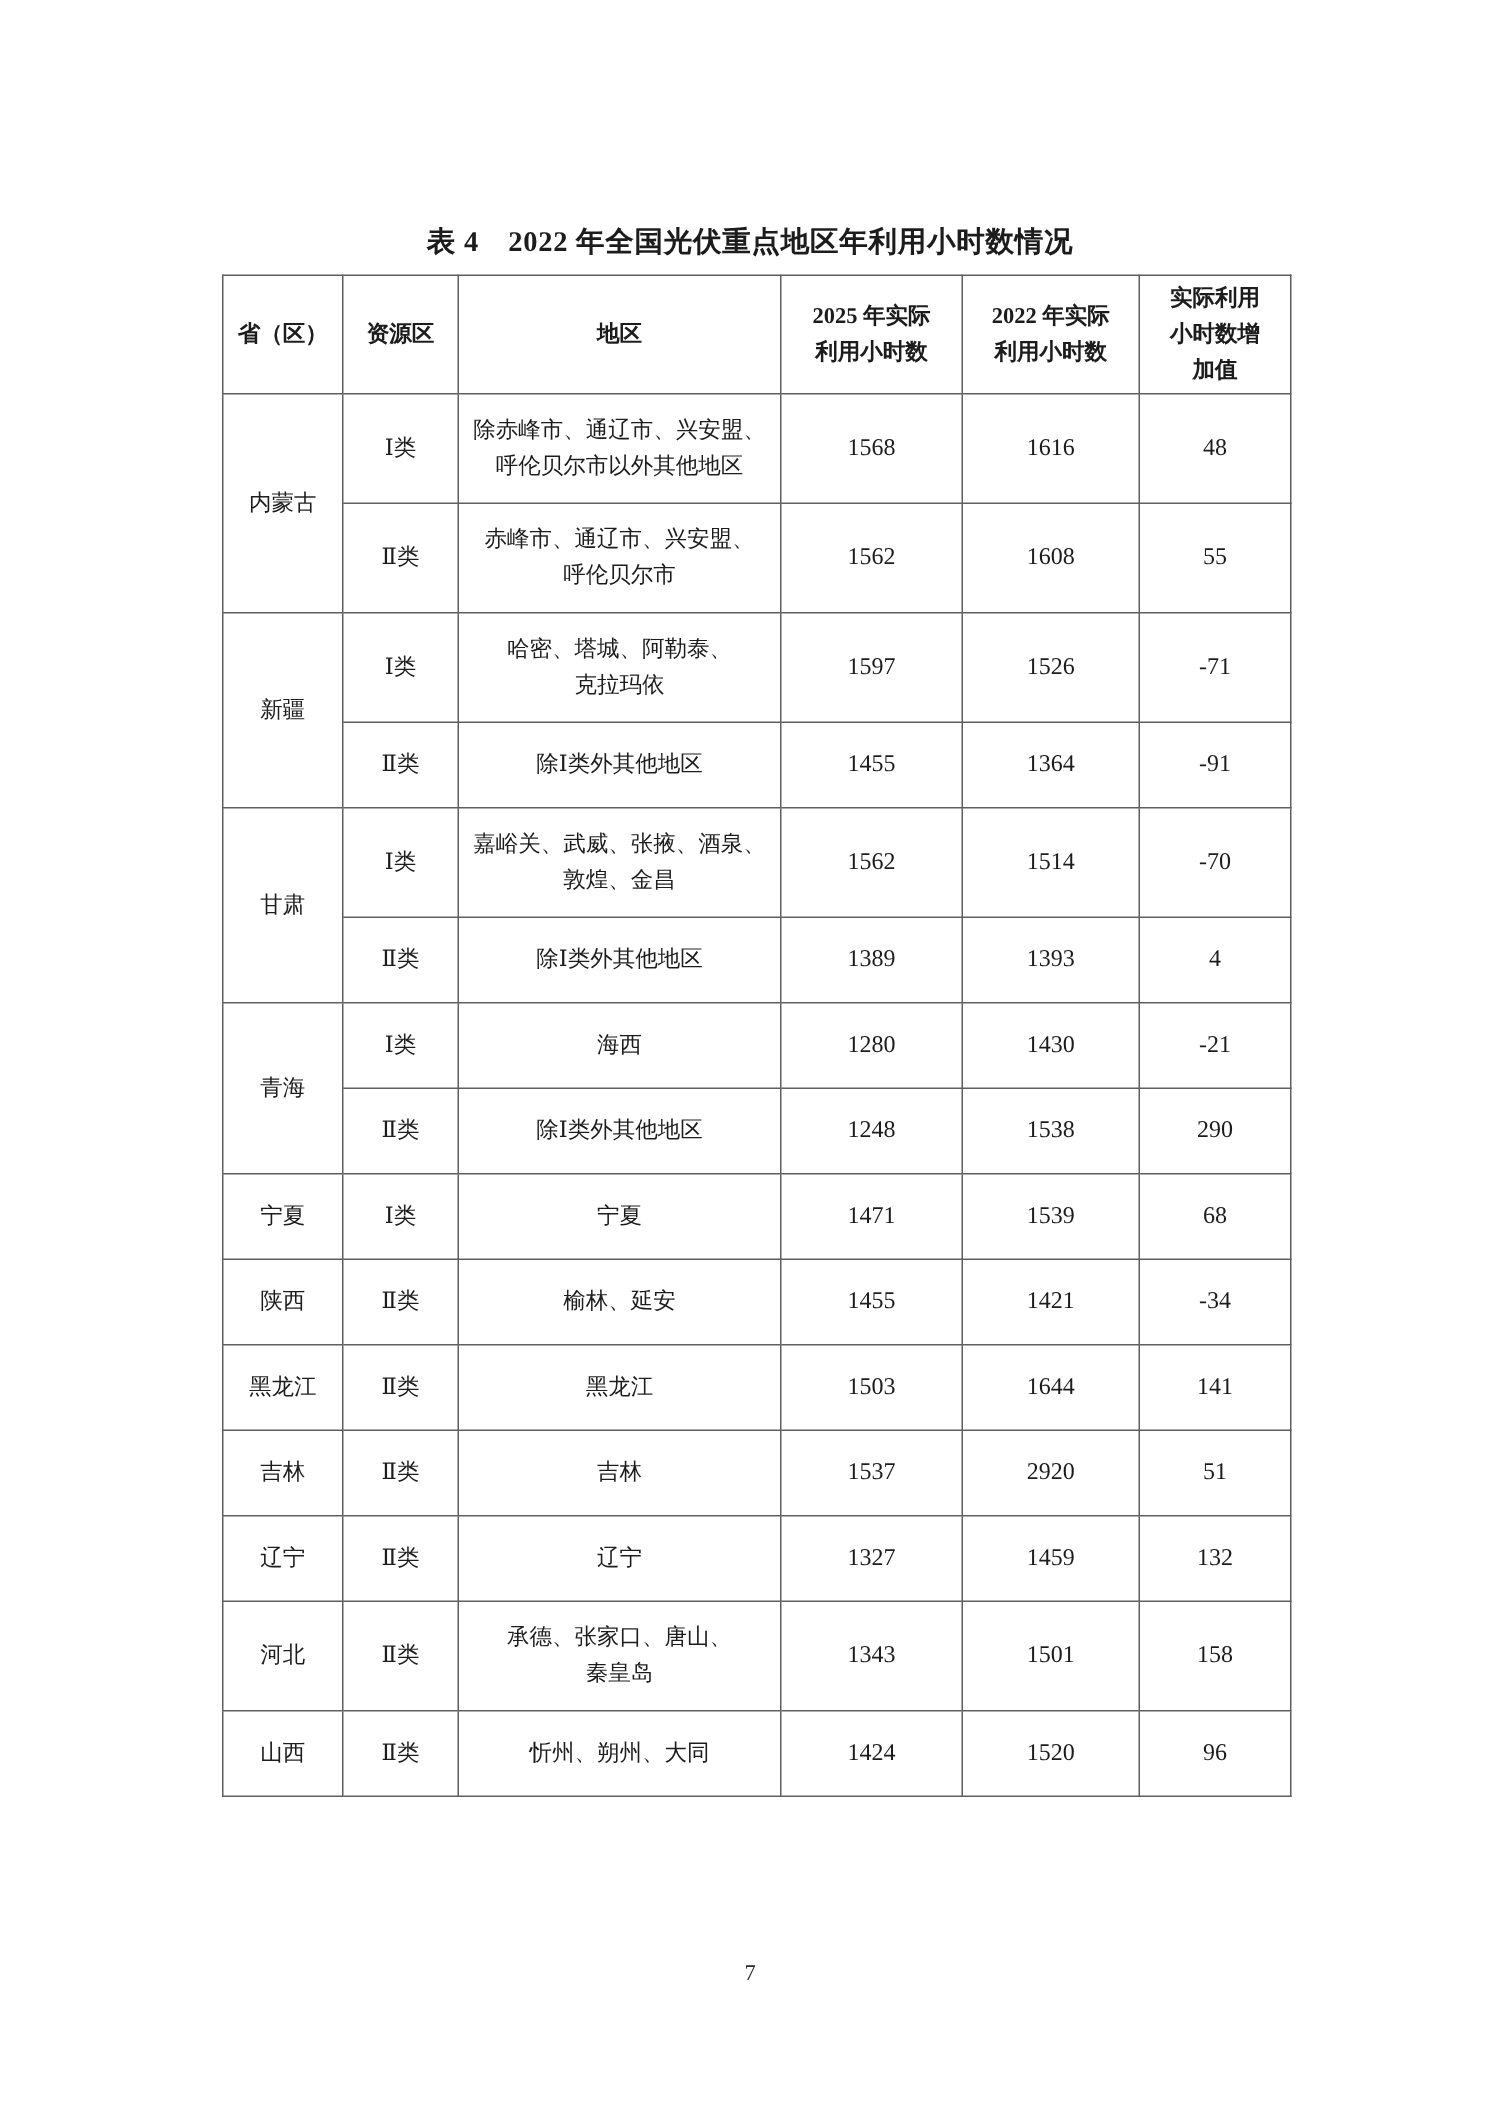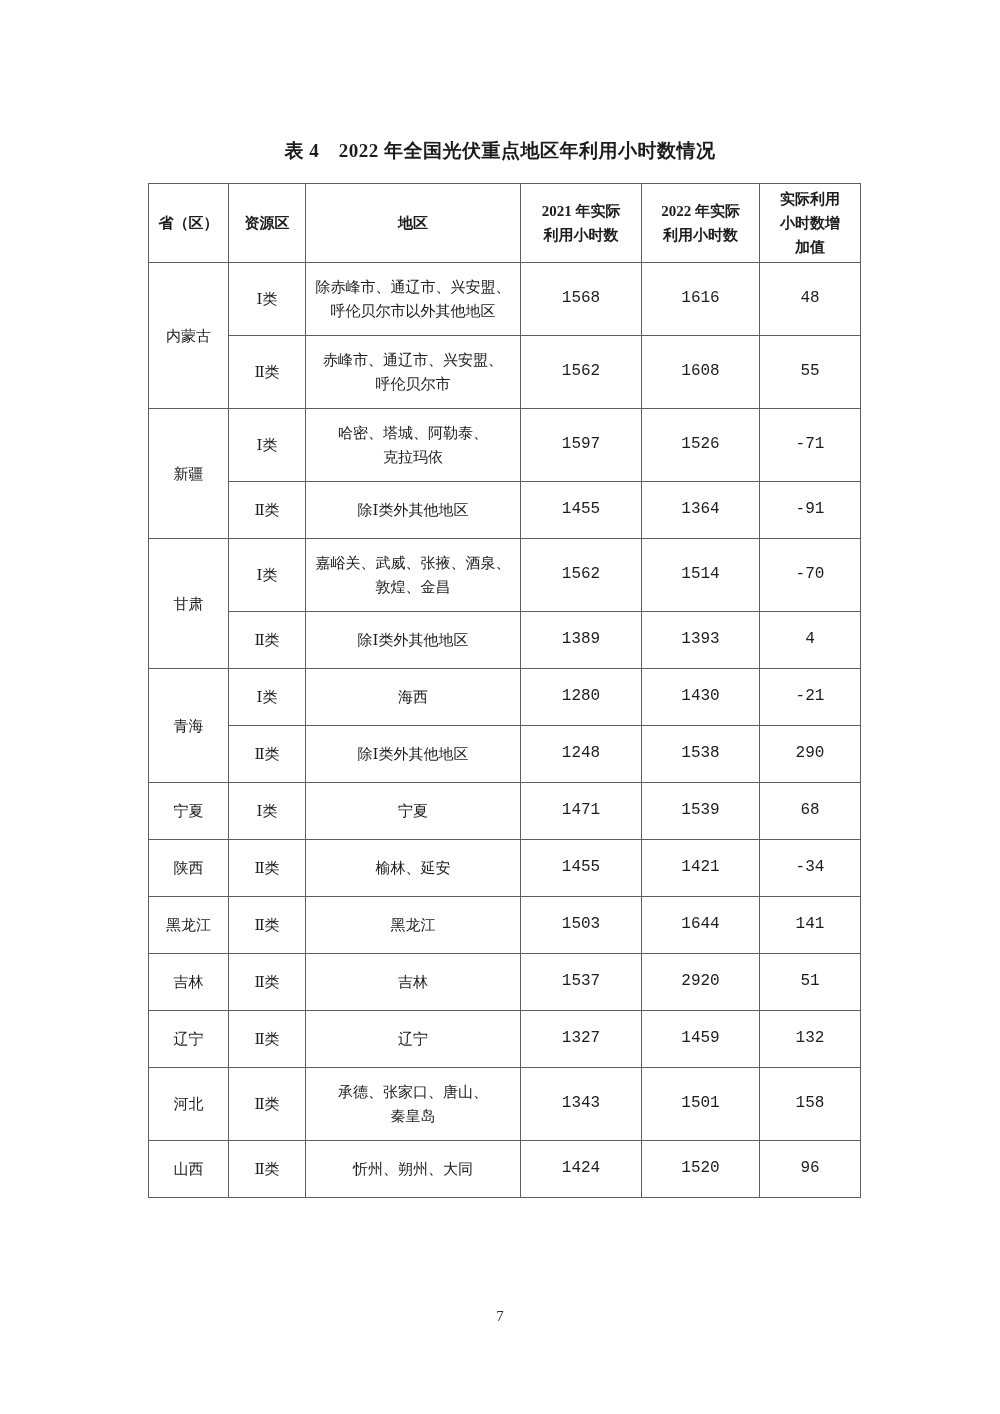"表 4 2022 年全国光伏重点地区年利用小时数情况" .doc-title { top: 138px -> 148px }
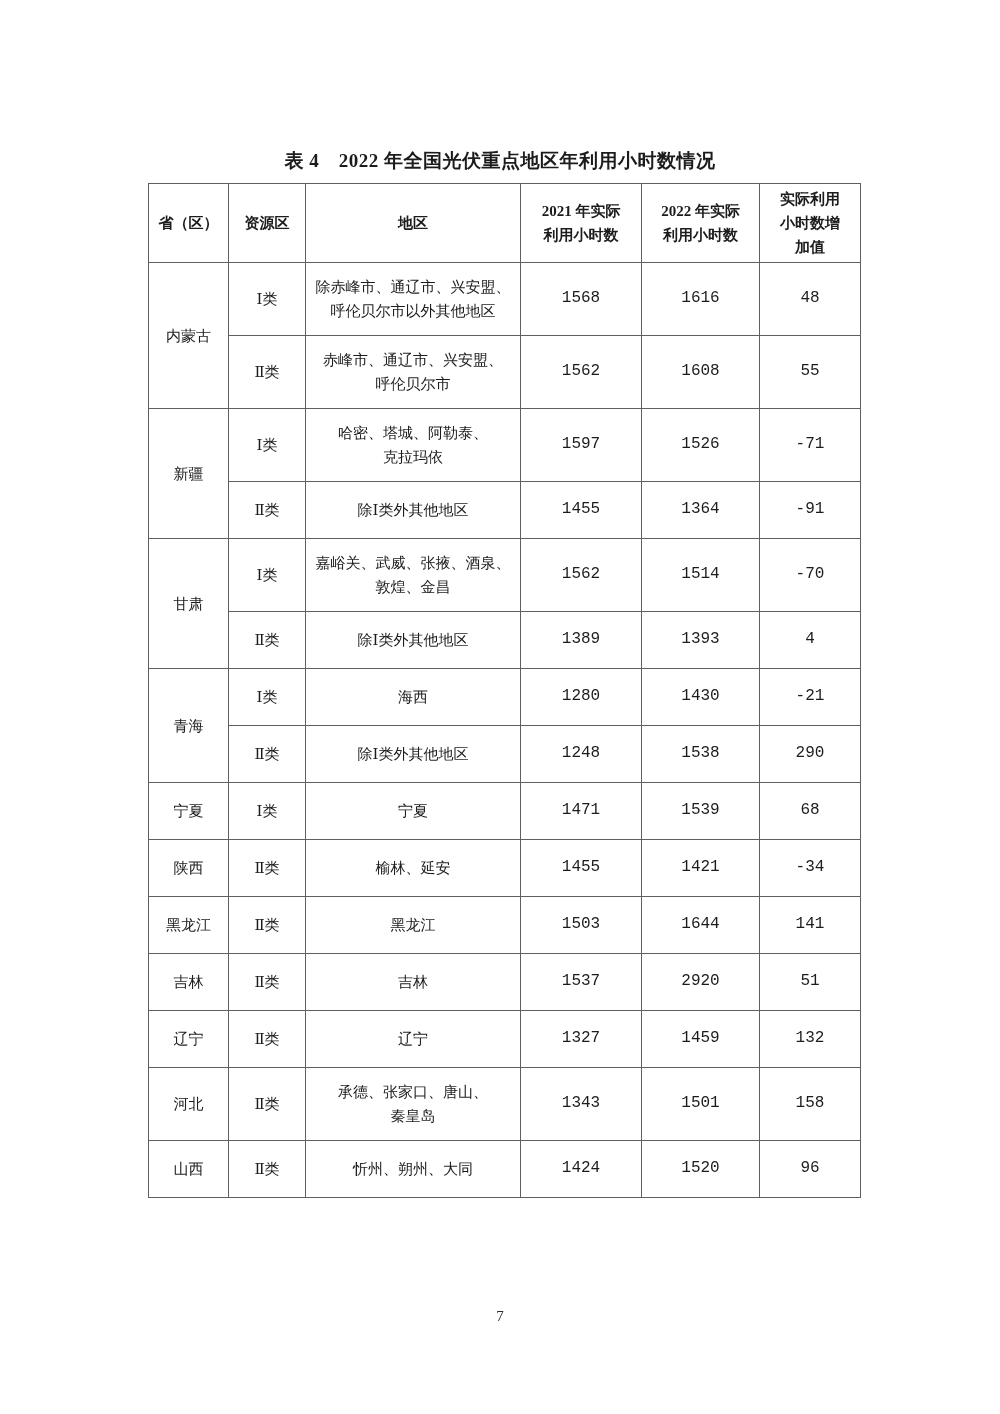"2021 年实际" th { text: 2021 -> 2025 }
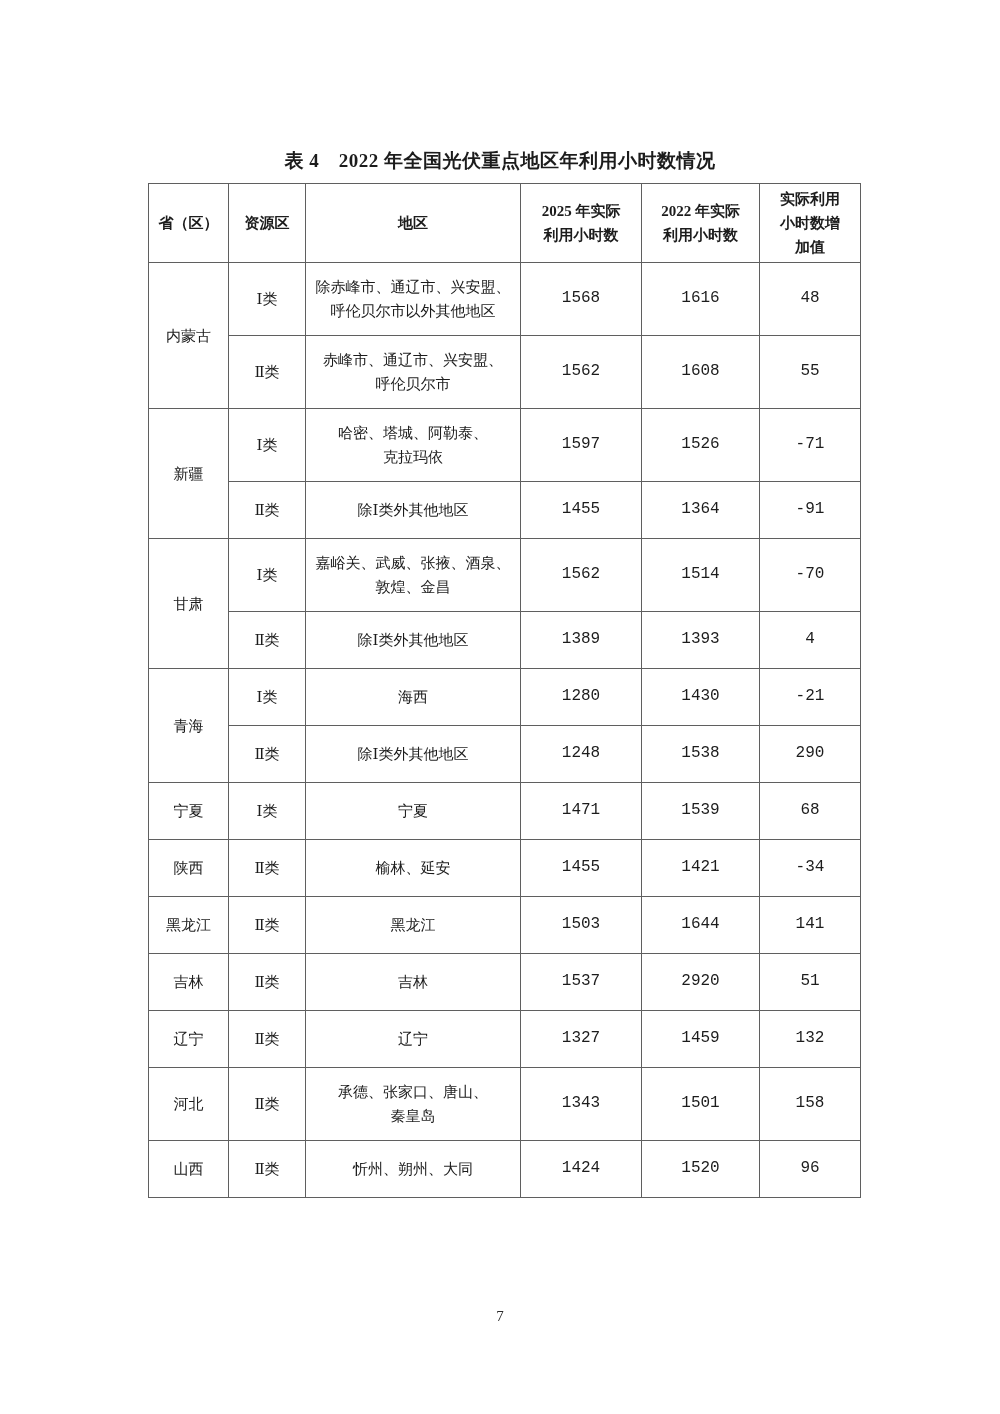"1568" .doc-table td.num { font-family: Liberation Mono, monospace -> Liberation Serif, serif }
